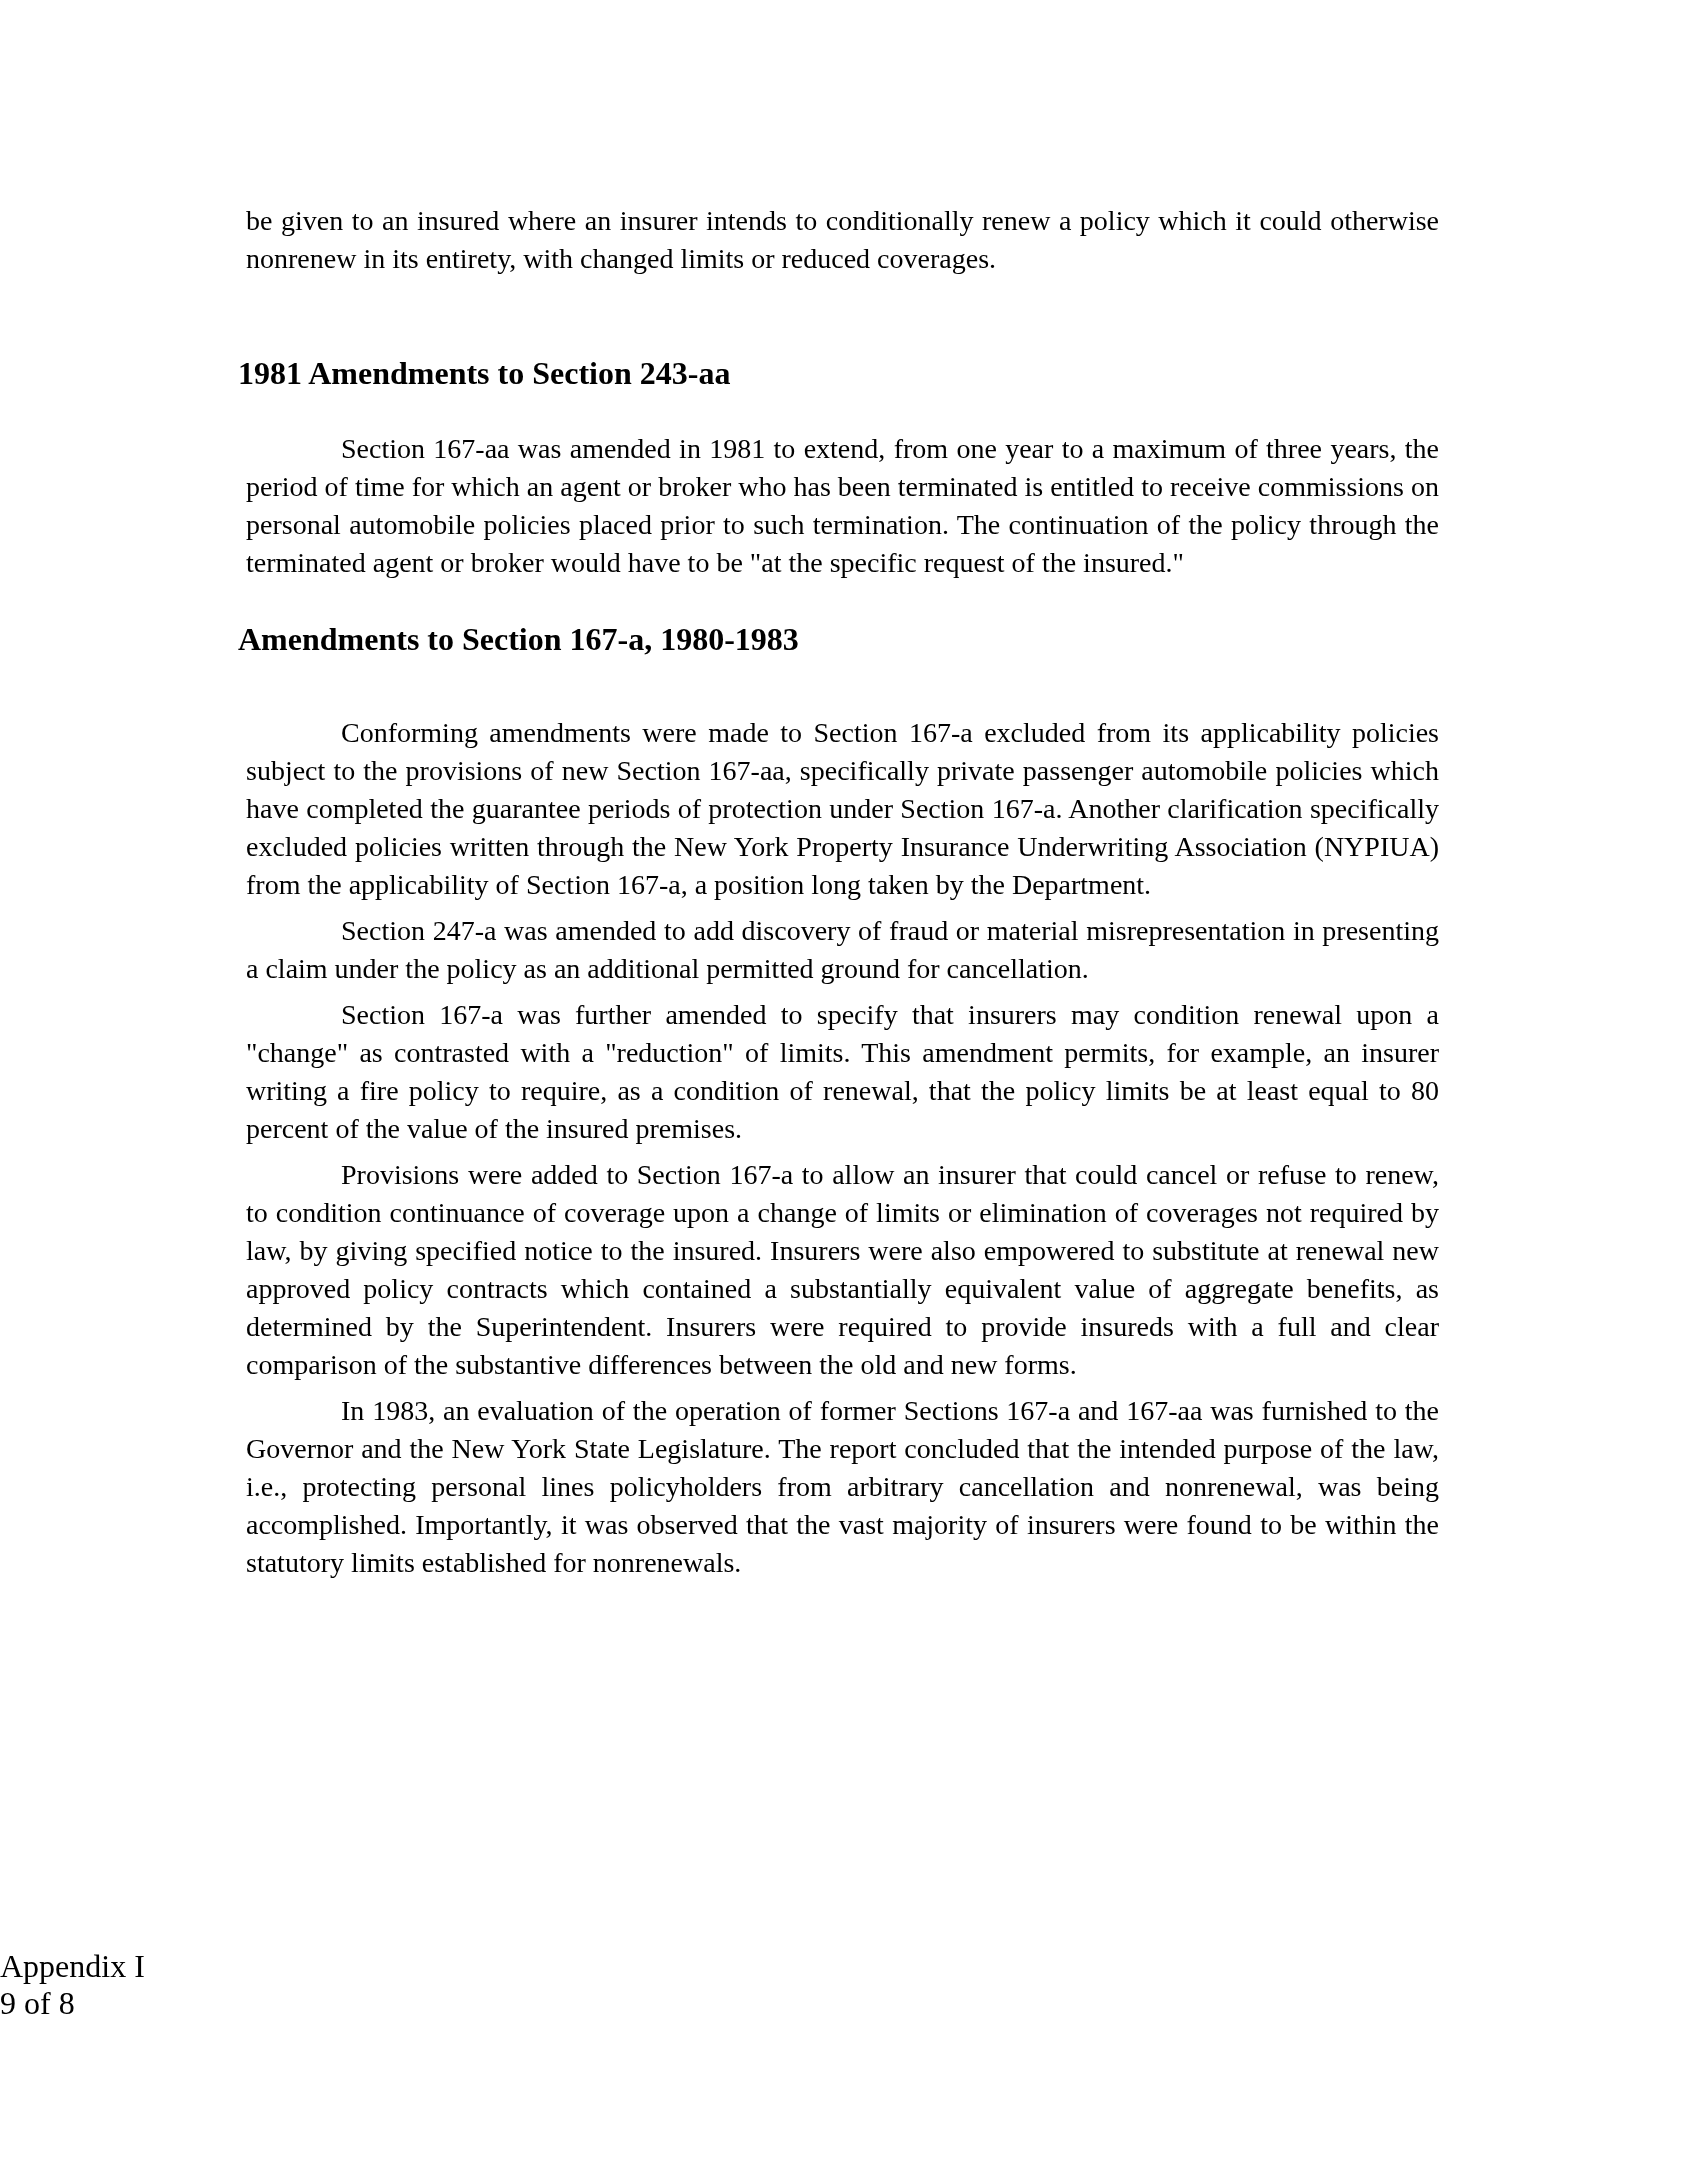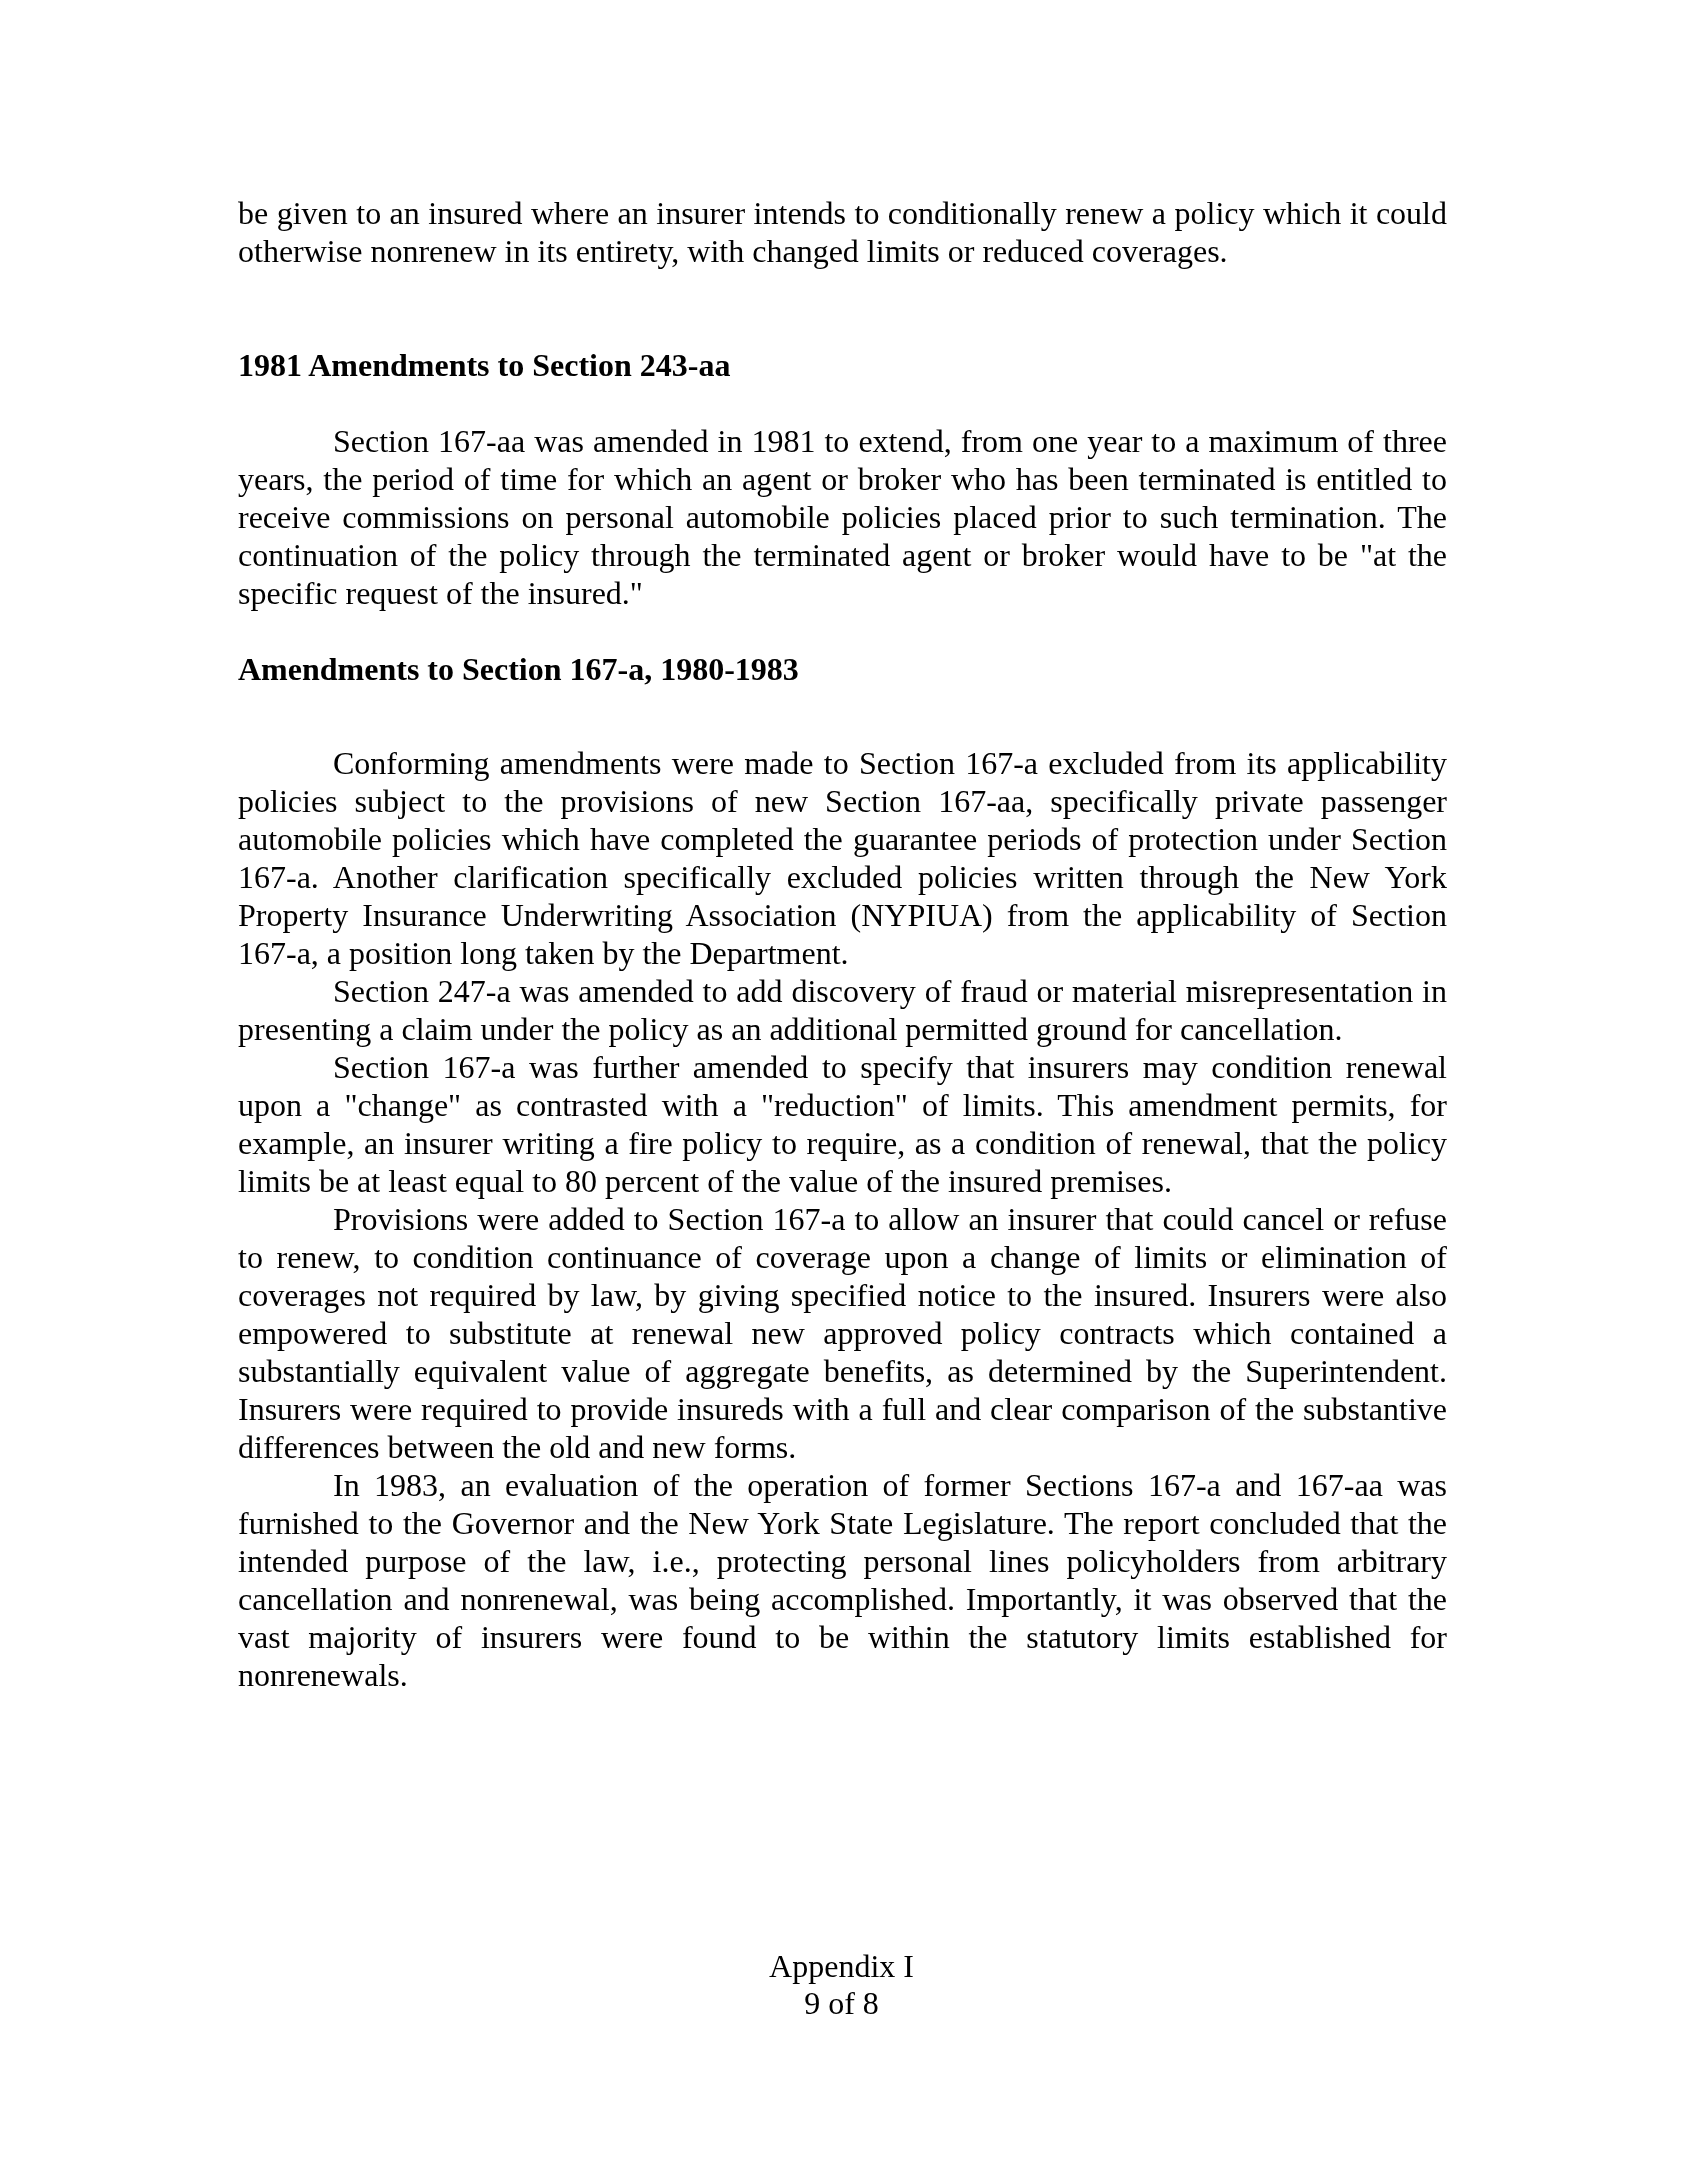"be given to an insured" p.body-text { font-size: 32px -> 28px; margin: 0 -> 8px }
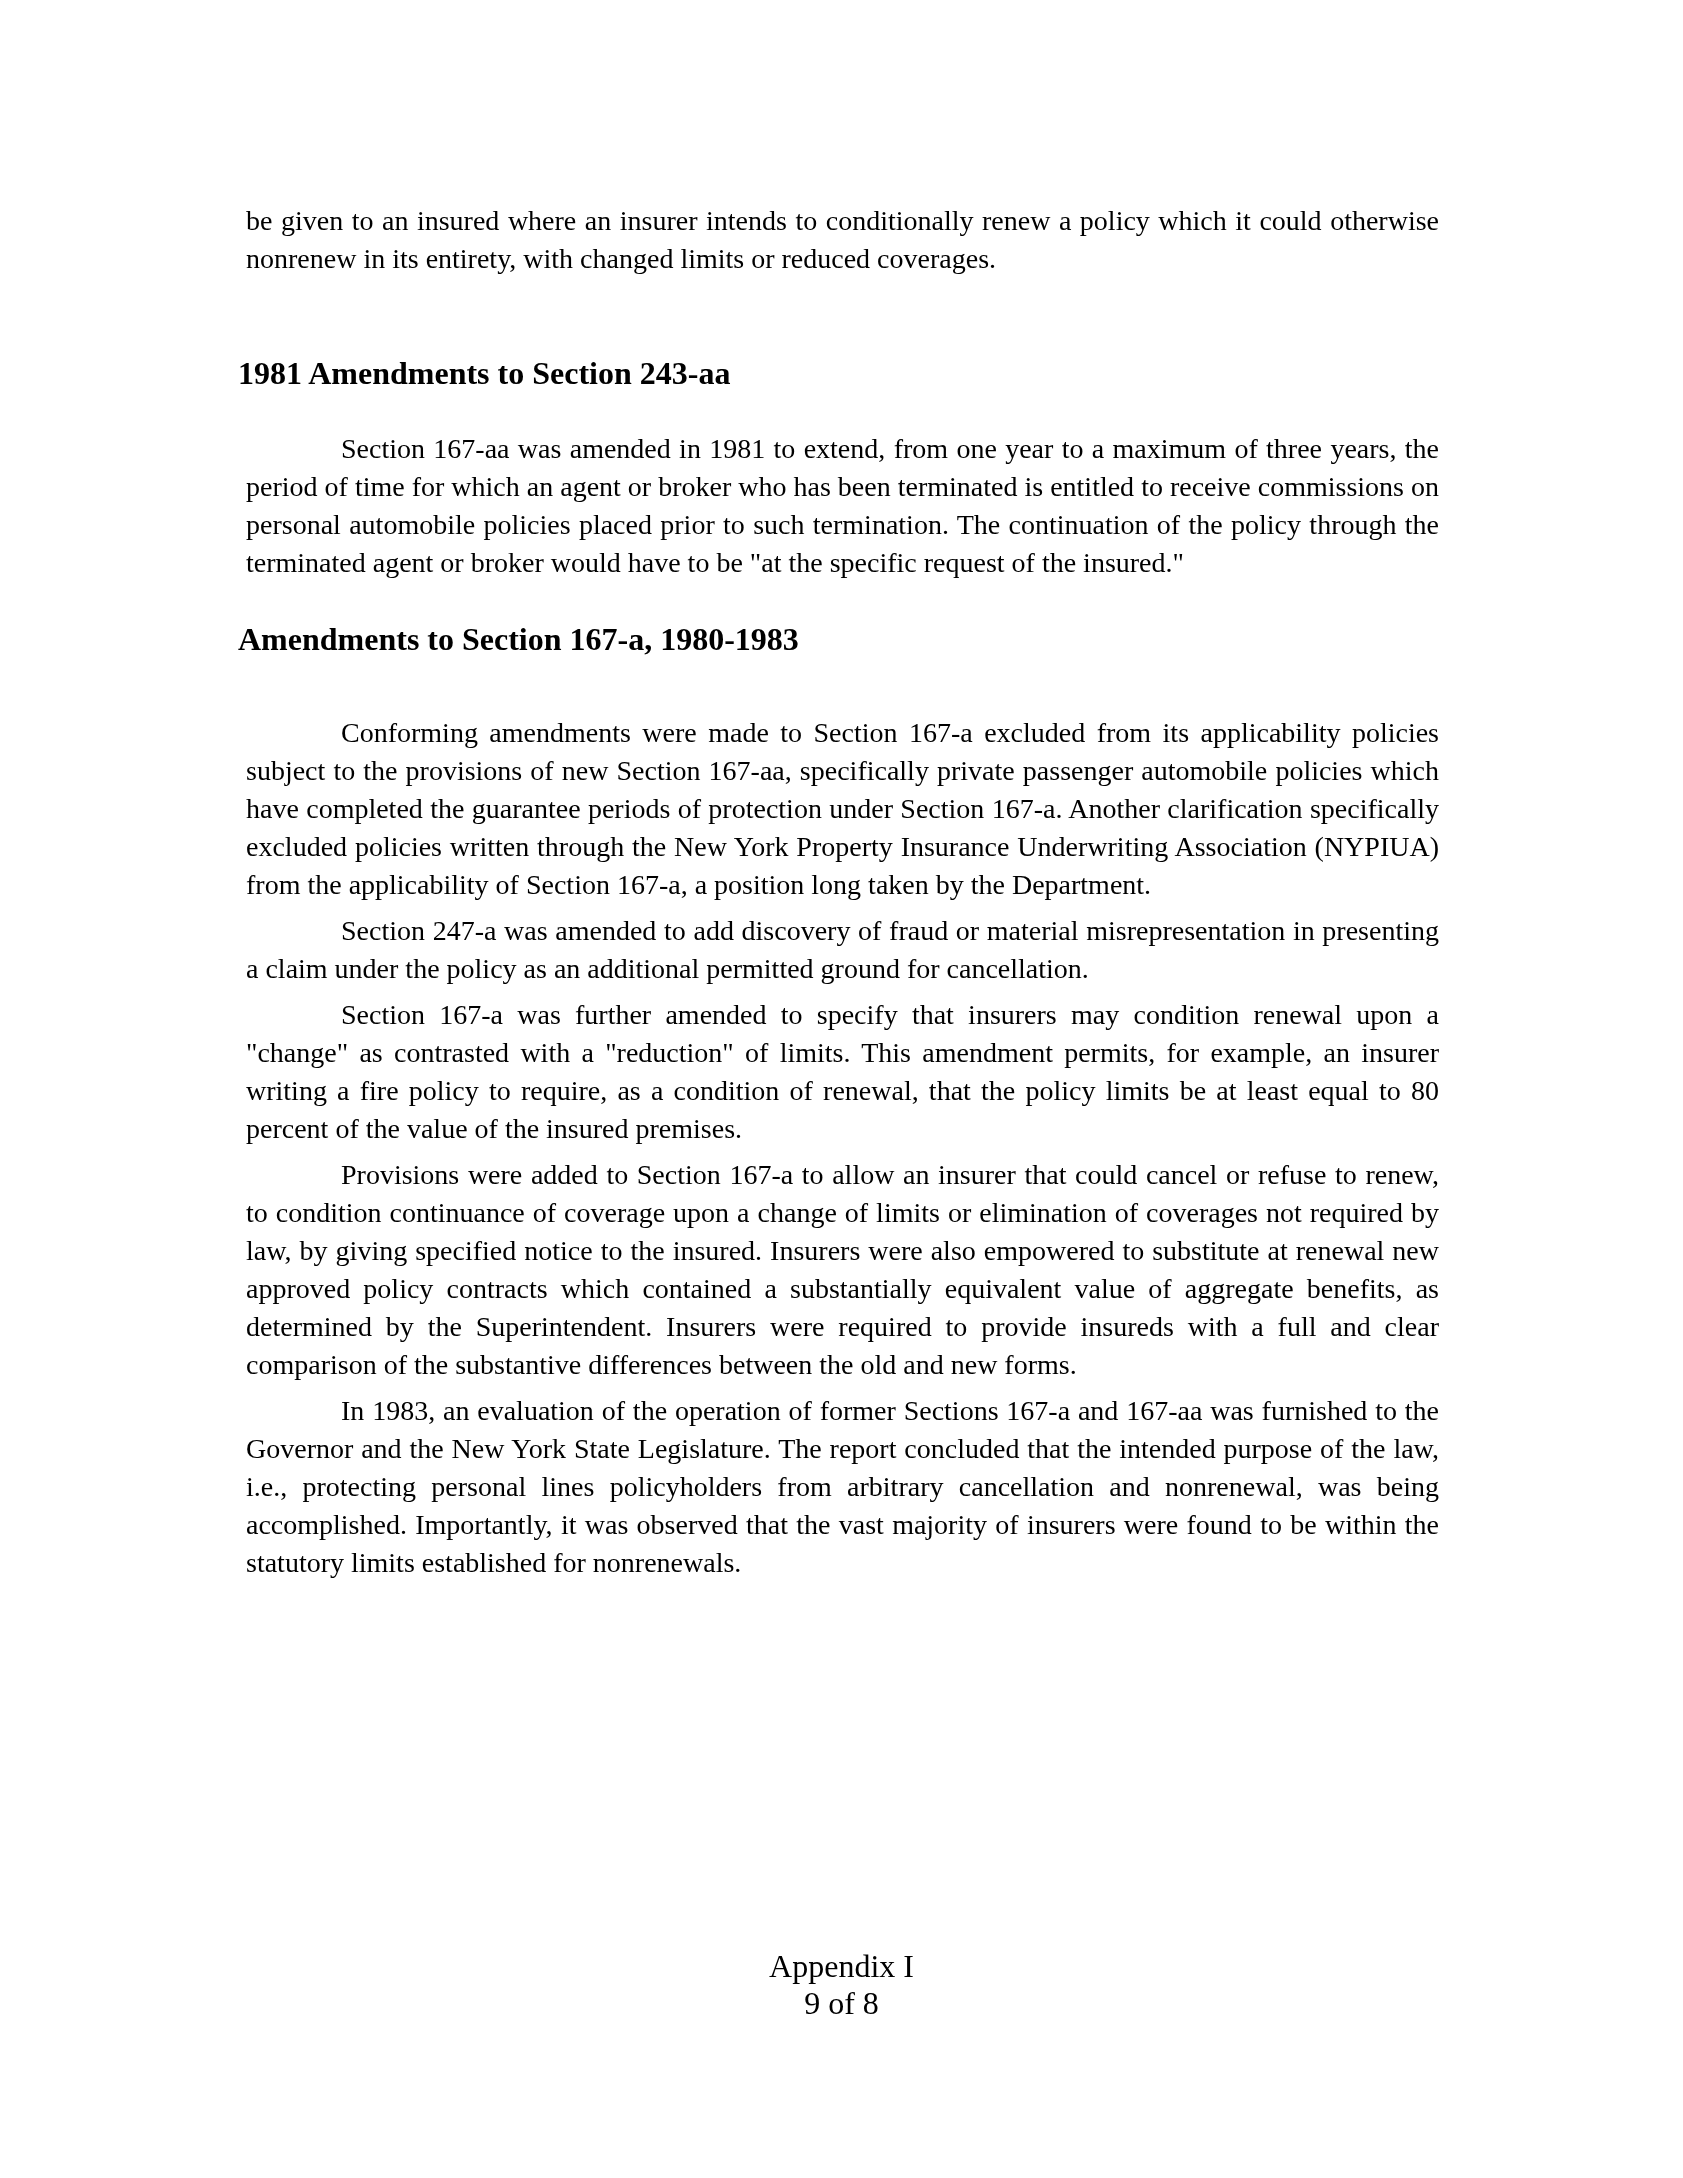"Appendix I" .footer { text-align: center -> left }
